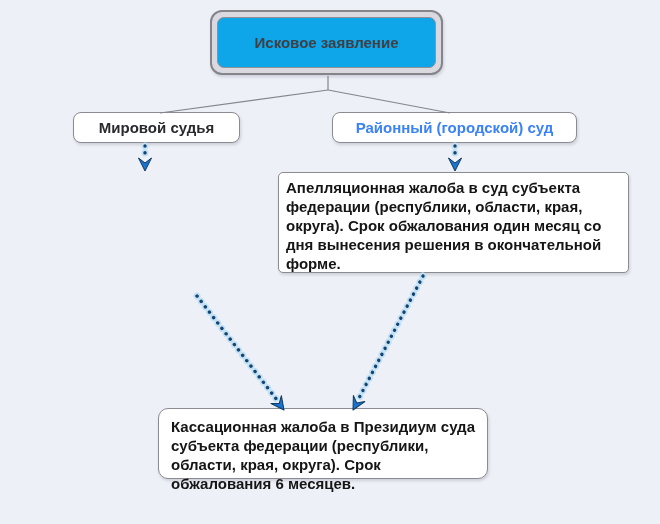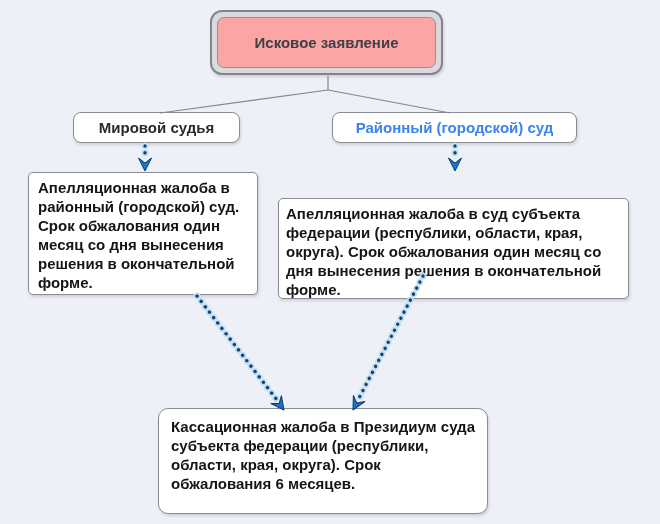"Исковое заявление" #node-claim-inner { background: #fca5a5 -> #0ea5e9 }
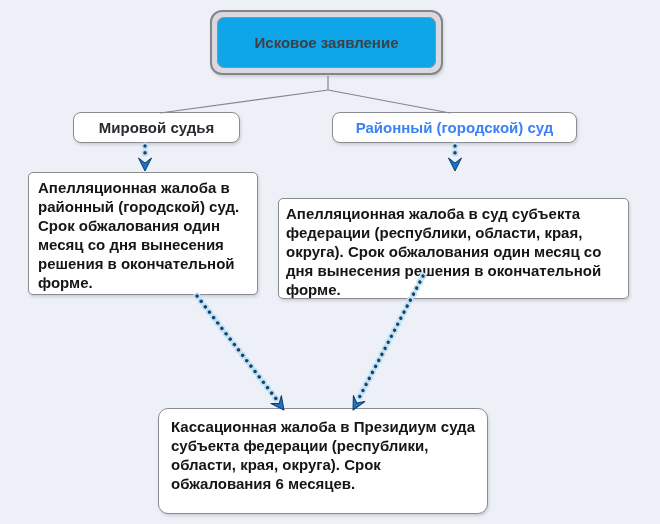"Апелляционная жалоба в районный" div.node { html: <div>Апелляционная жалоба в районный (городской) суд. Срок обжалования один месяц со дня вынесения решения в окончательной форме.</div> -> none }
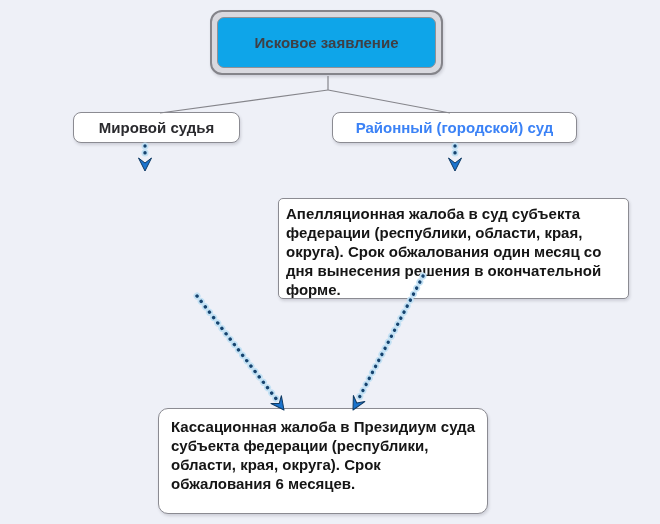"Апелляционная жалоба в суд субъекта" #node-appeal-district { margin-top: 26px -> none }
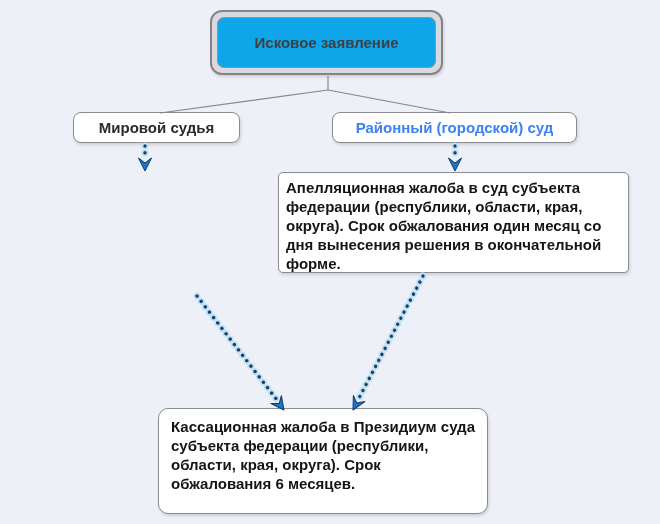"Кассационная жалоба в Президиум суда" #node-cassation { height: 106px -> 71px }
